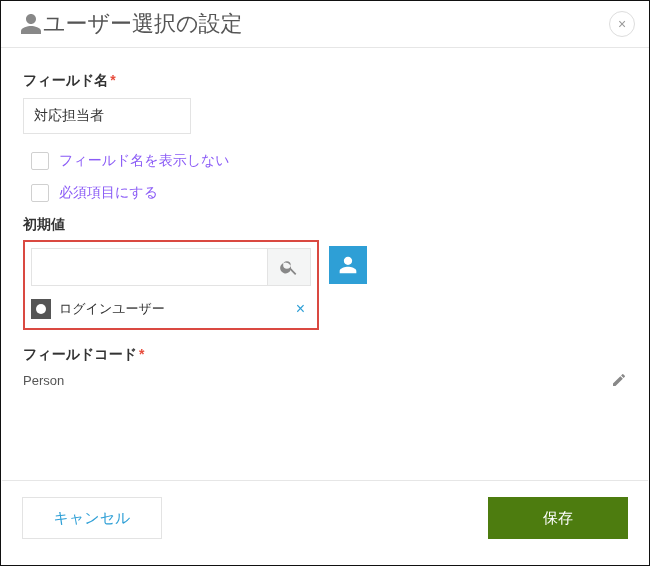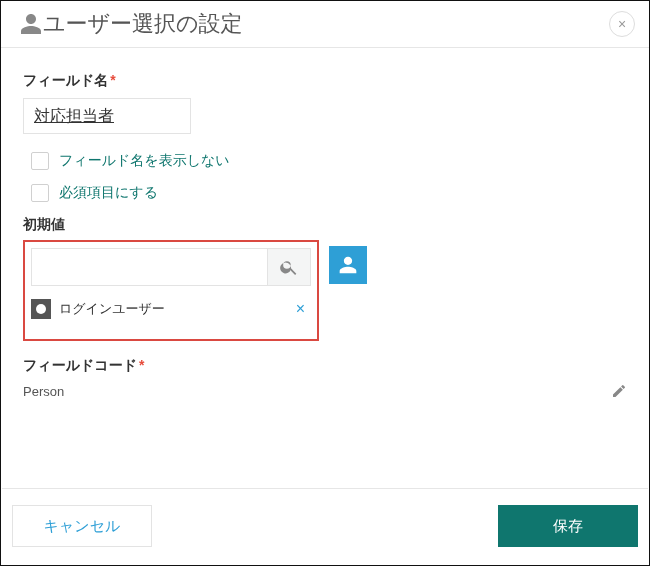"対応担当者" .text-input { font-size: 16px -> 14px; text-decoration: underline -> none }
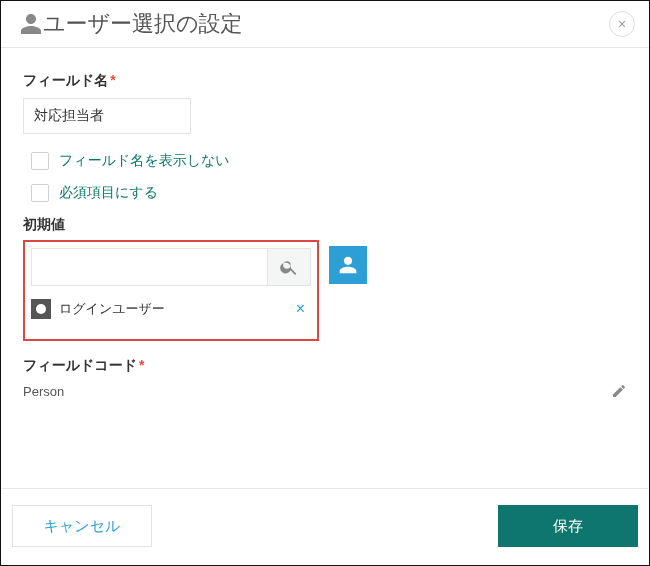"フィールド名を表示しない" .cb-row { color: #0f766e -> #8b5cf6 }
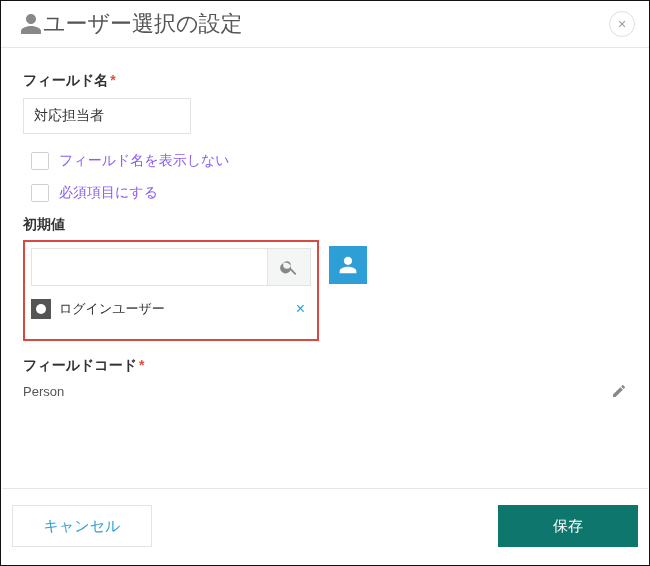"ログインユーザー" .highlight-box { padding: 6px 6px 15px 6px -> 6px 6px 4px 6px }
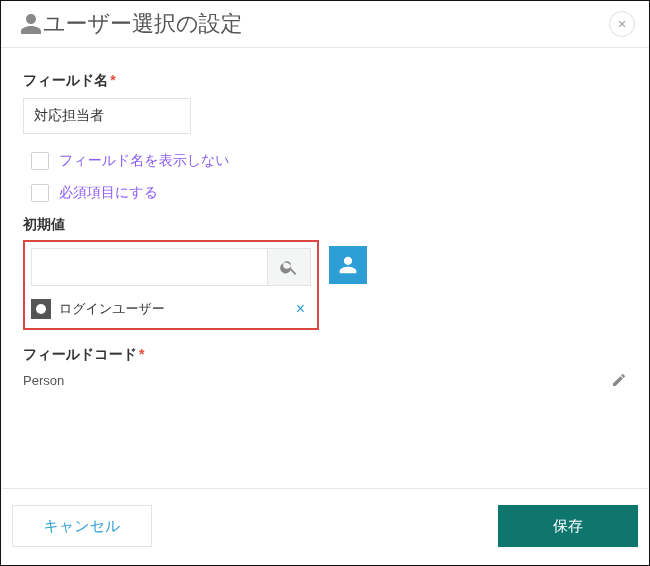"キャンセル" .modal-footer { bottom: 2px -> 10px; padding: 16px 10px -> 16px 20px }
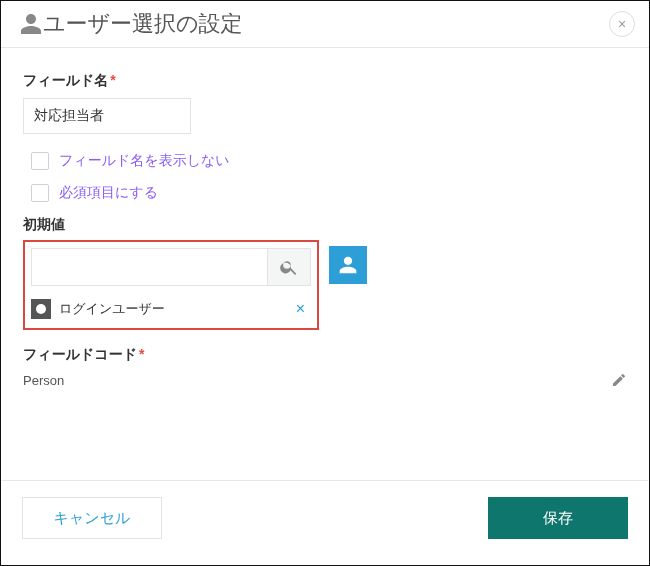"保存" .btn-save { background: #0f766e -> #4d7c0f }
